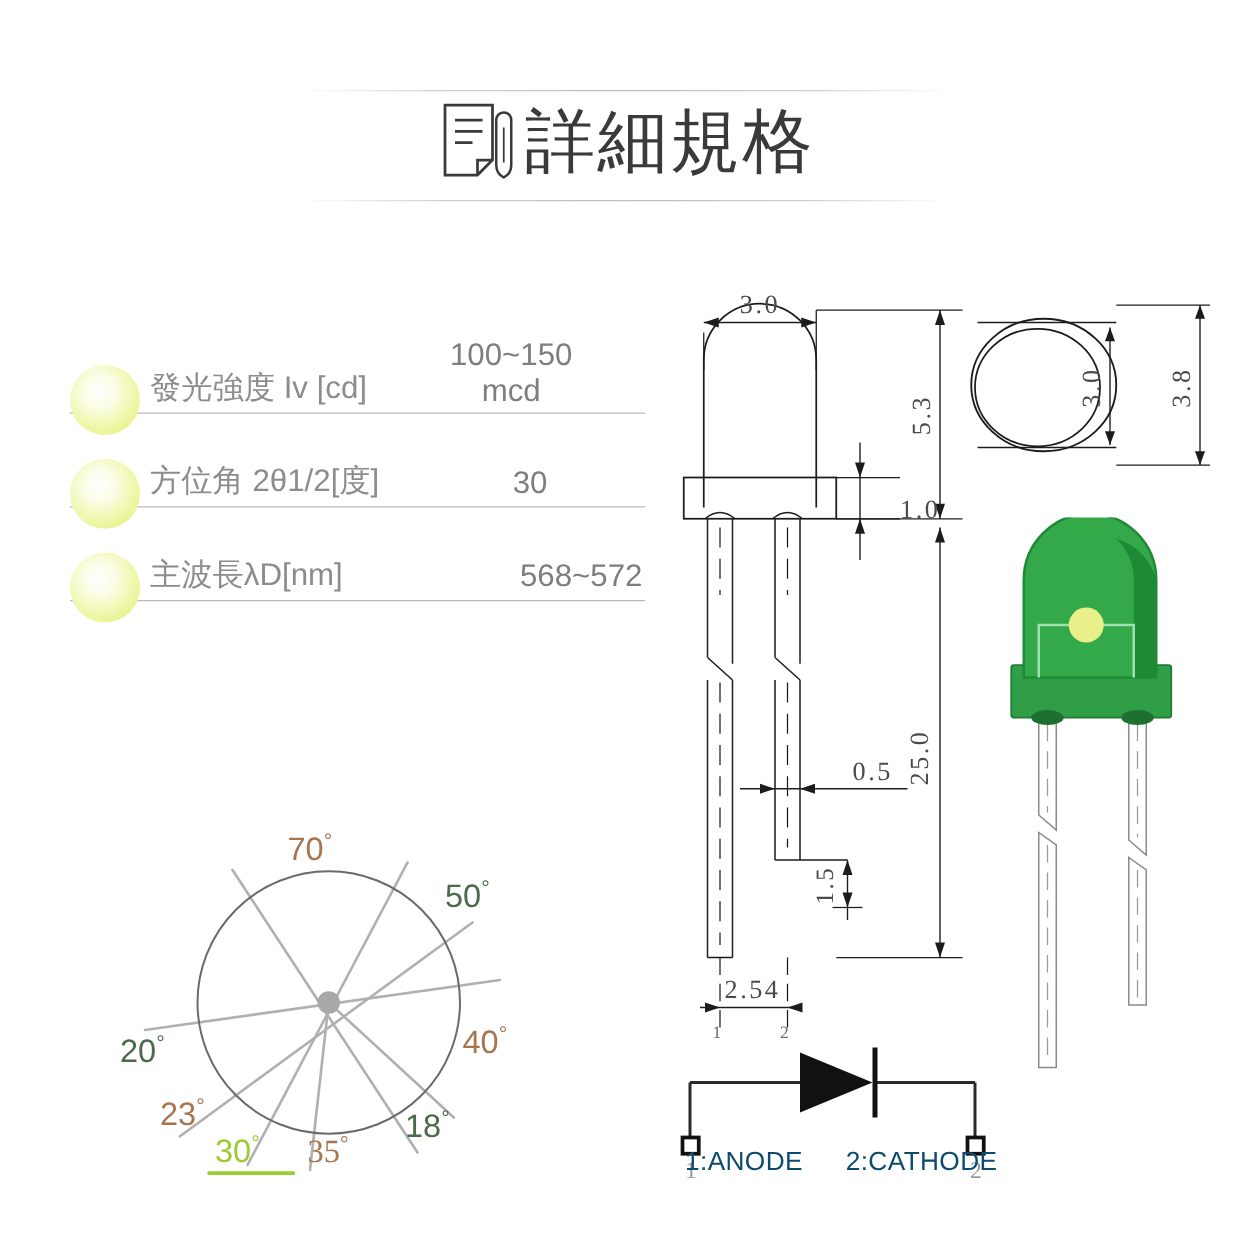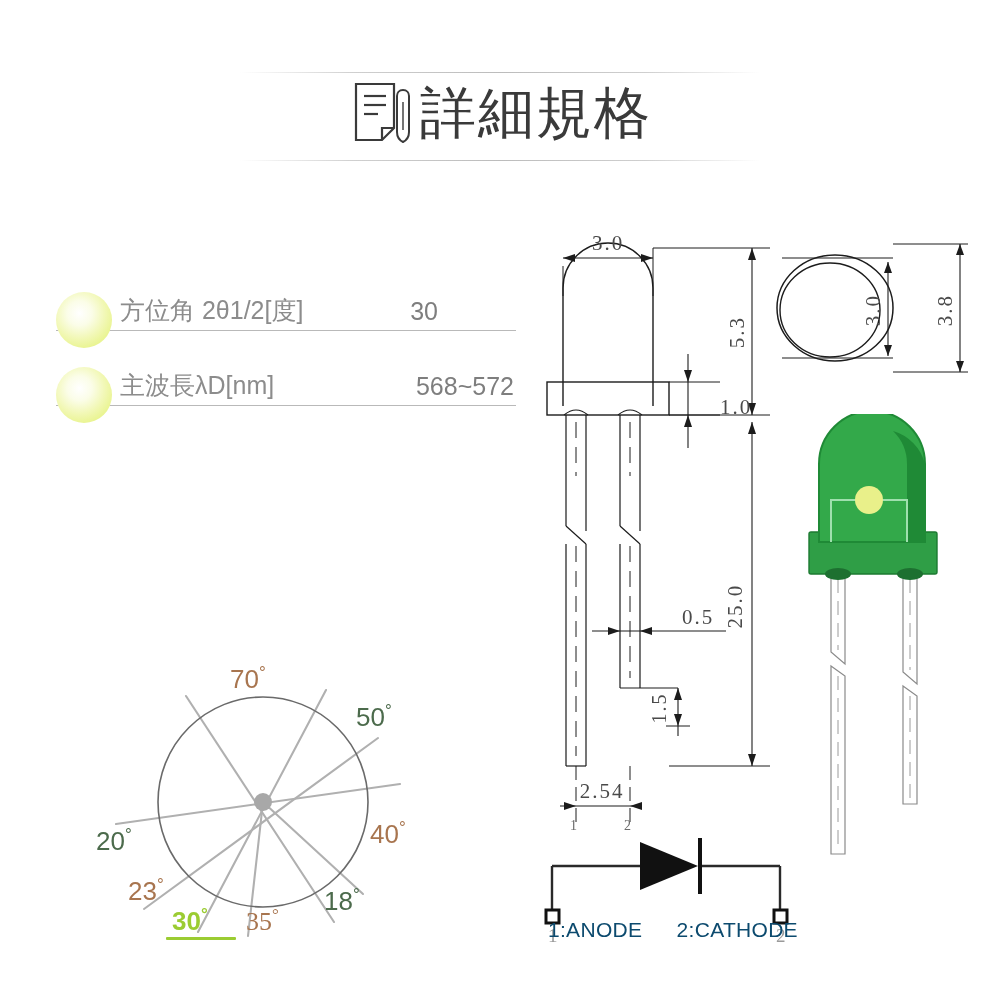"發光強度 Iv [cd]" div.spec-row { html: none -> <div> <span></span> <span>發光強度 Iv [cd]</span> <span>100~150 mcd</span> </div> }
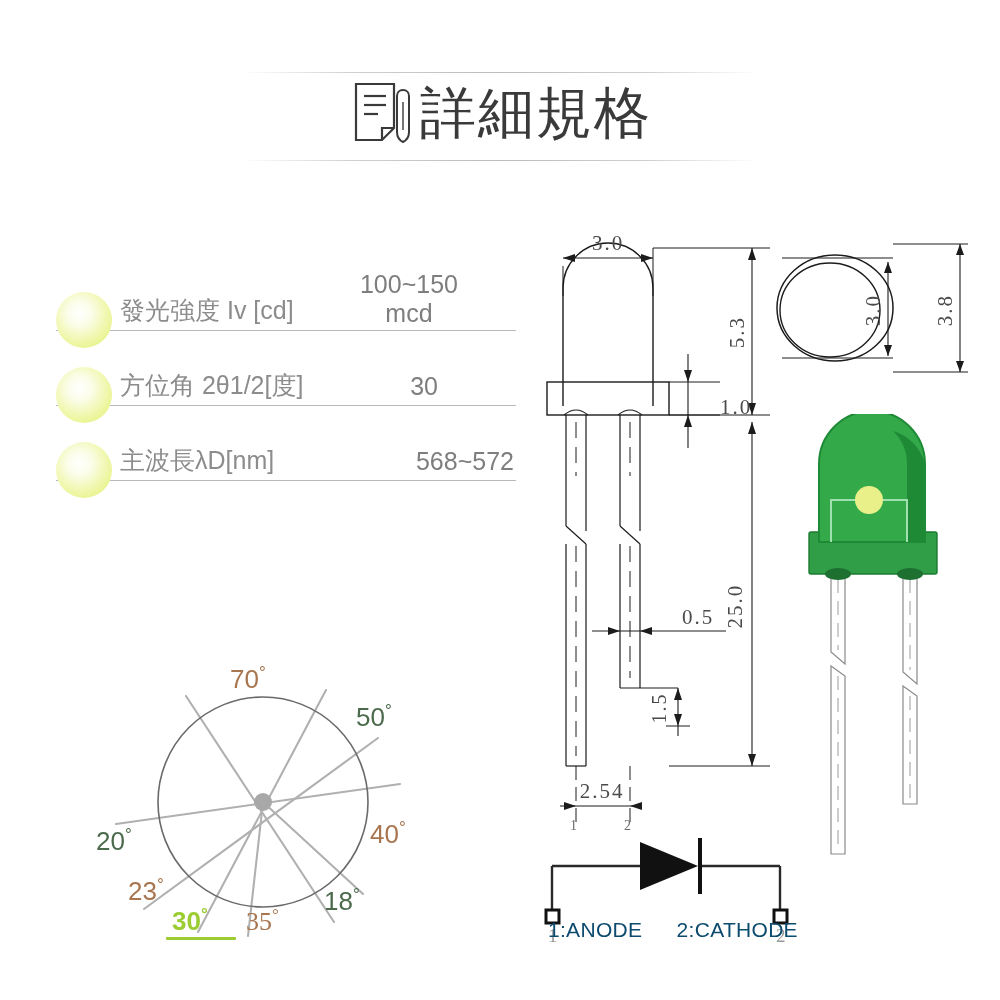"30°" .ang-sel { font-weight: bold -> none }
